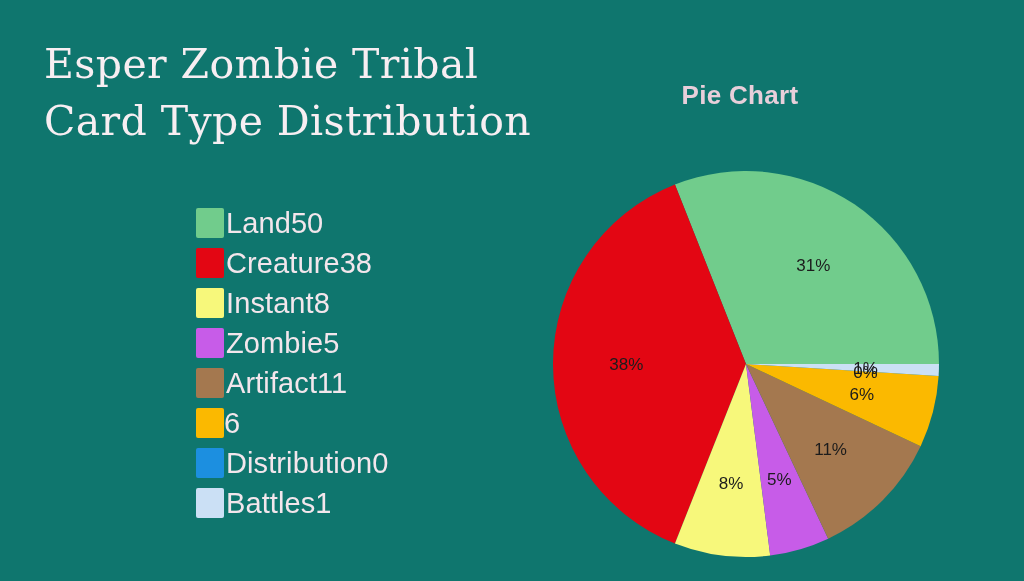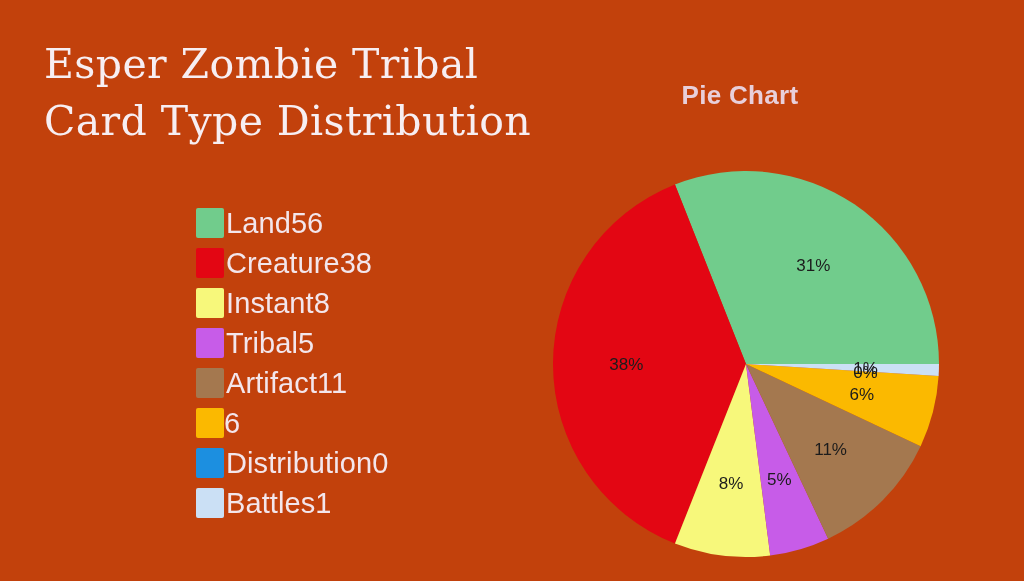"Esper Zombie Tribal" div { background: #c2410c -> #0f766e }
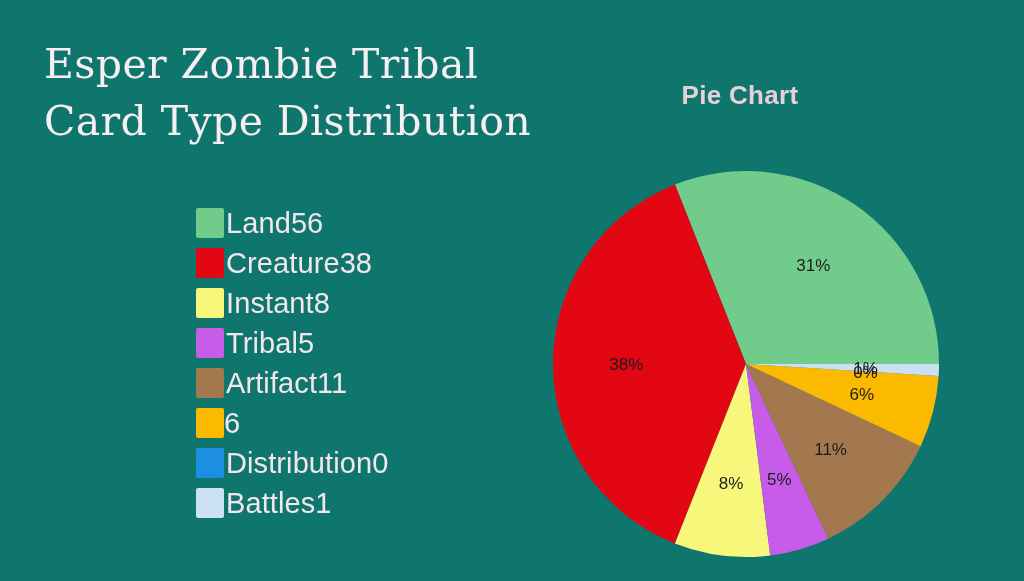"56" span.legend-value { text: 56 -> 50 }
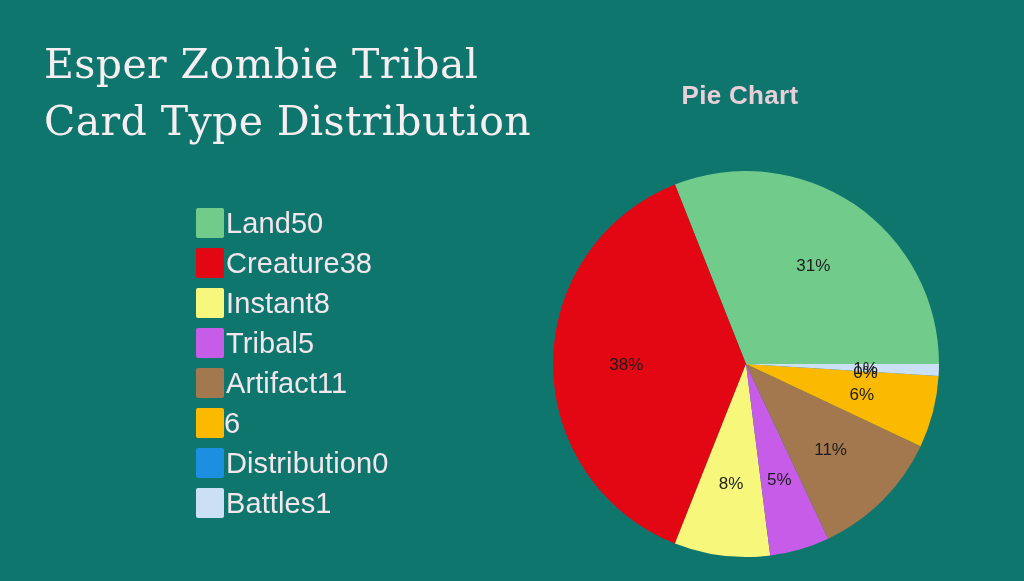"Tribal" span.legend-text { text: Tribal -> Zombie }
